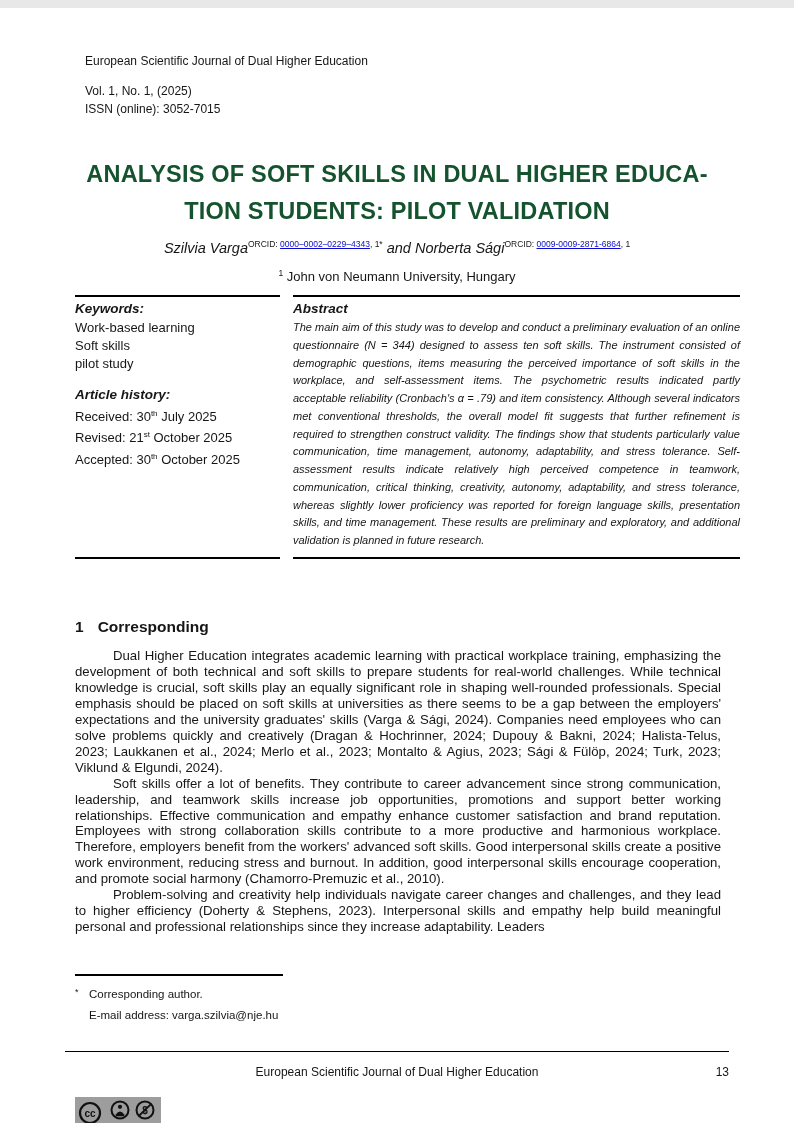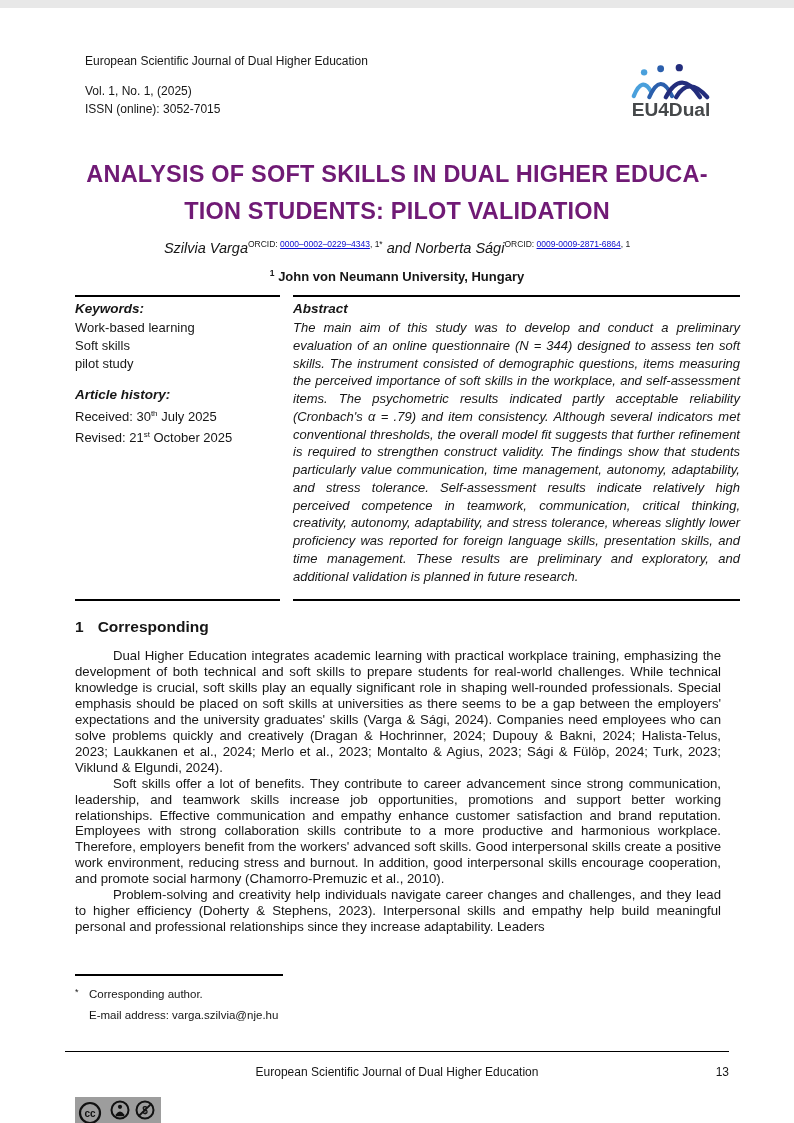"EU4Dual" div.logo { html: <div> <svg> <circle></circle> <path></path> <circle></circle> <path></path> <circle></circle> <path></path> <path></path> <text>EU4Dual</text> </svg> </div> -> none }
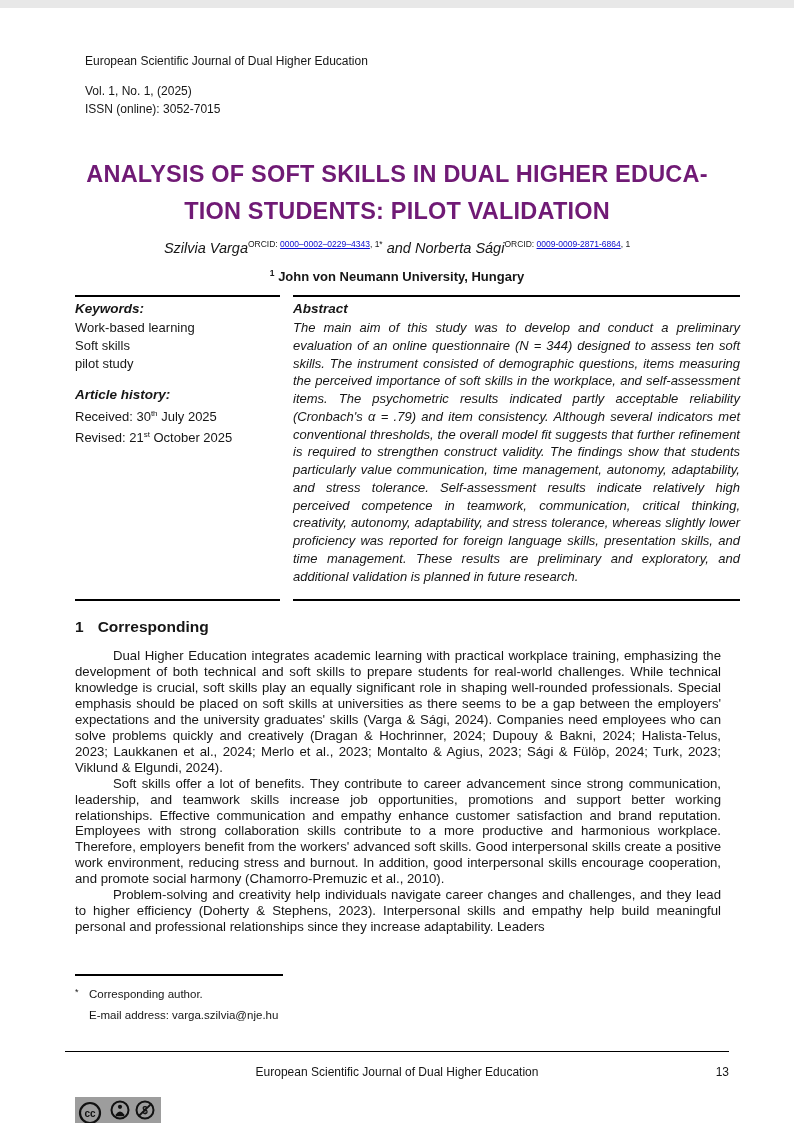"ANALYSIS OF SOFT SKILLS IN" .paper-title { color: #701a75 -> #14532d }
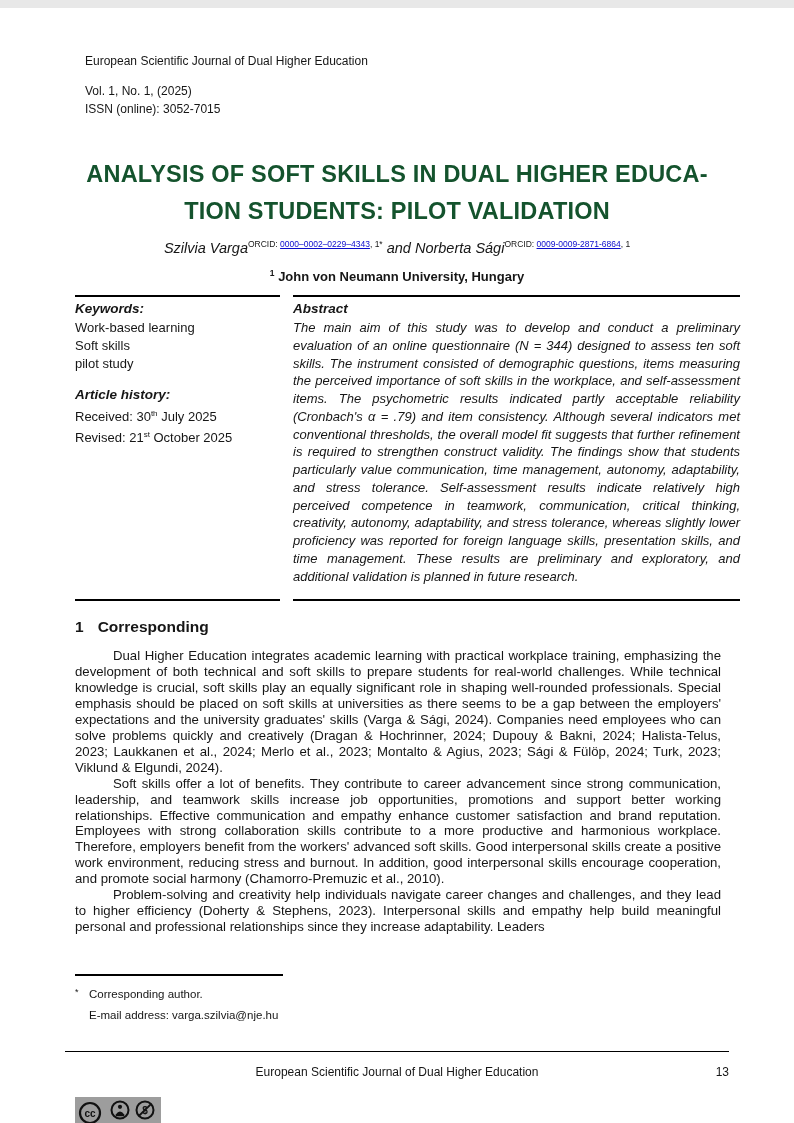"1 John von Neumann University," .affiliation-line { font-weight: bold -> none }
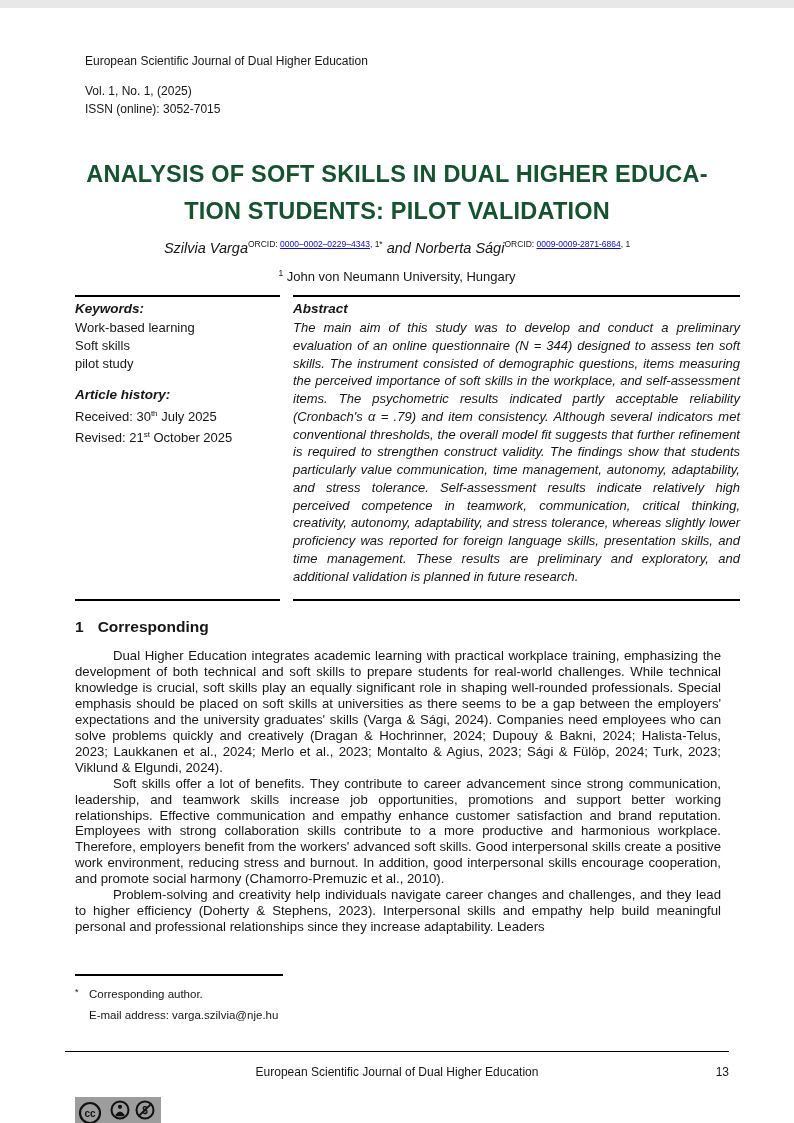"The main aim of this" .abstract-text { font-size: 13px -> 11px; padding-bottom: 14px -> 7px }
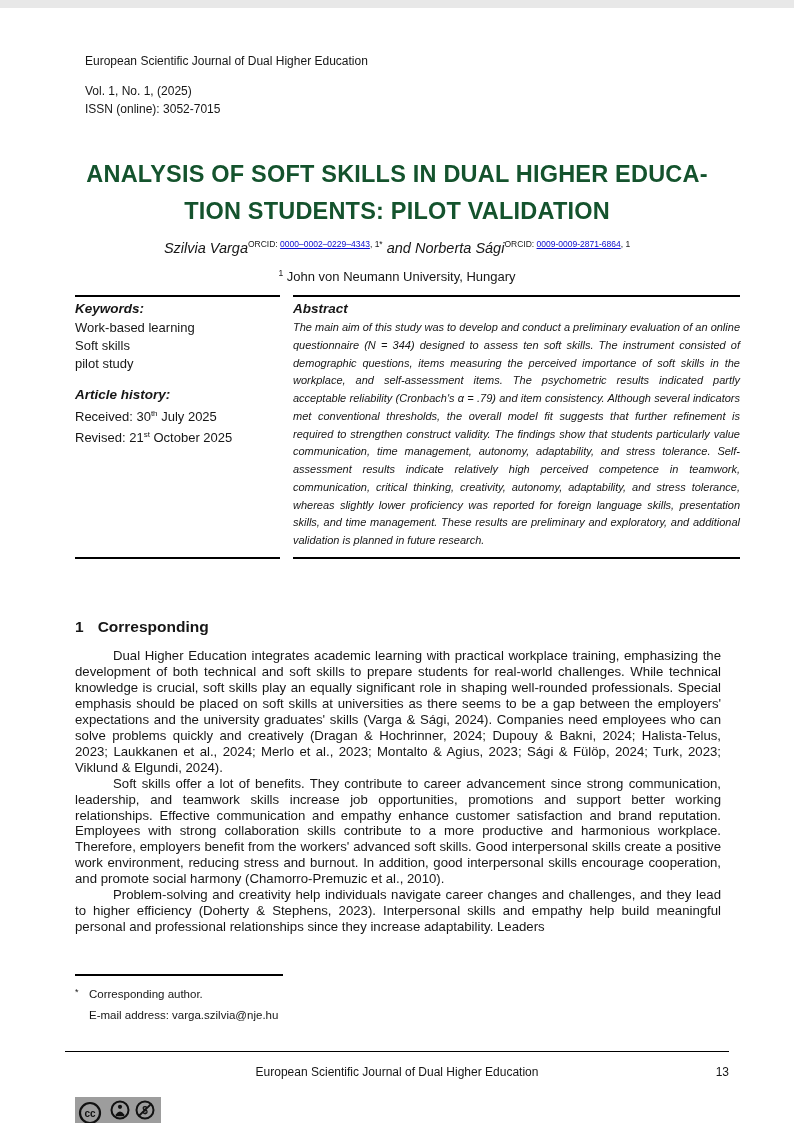"Accepted: 30th October 2025" li { html: none -> <li><span>Accepted: 30</span><sup>th</sup><span> October 2025</span></li> }
